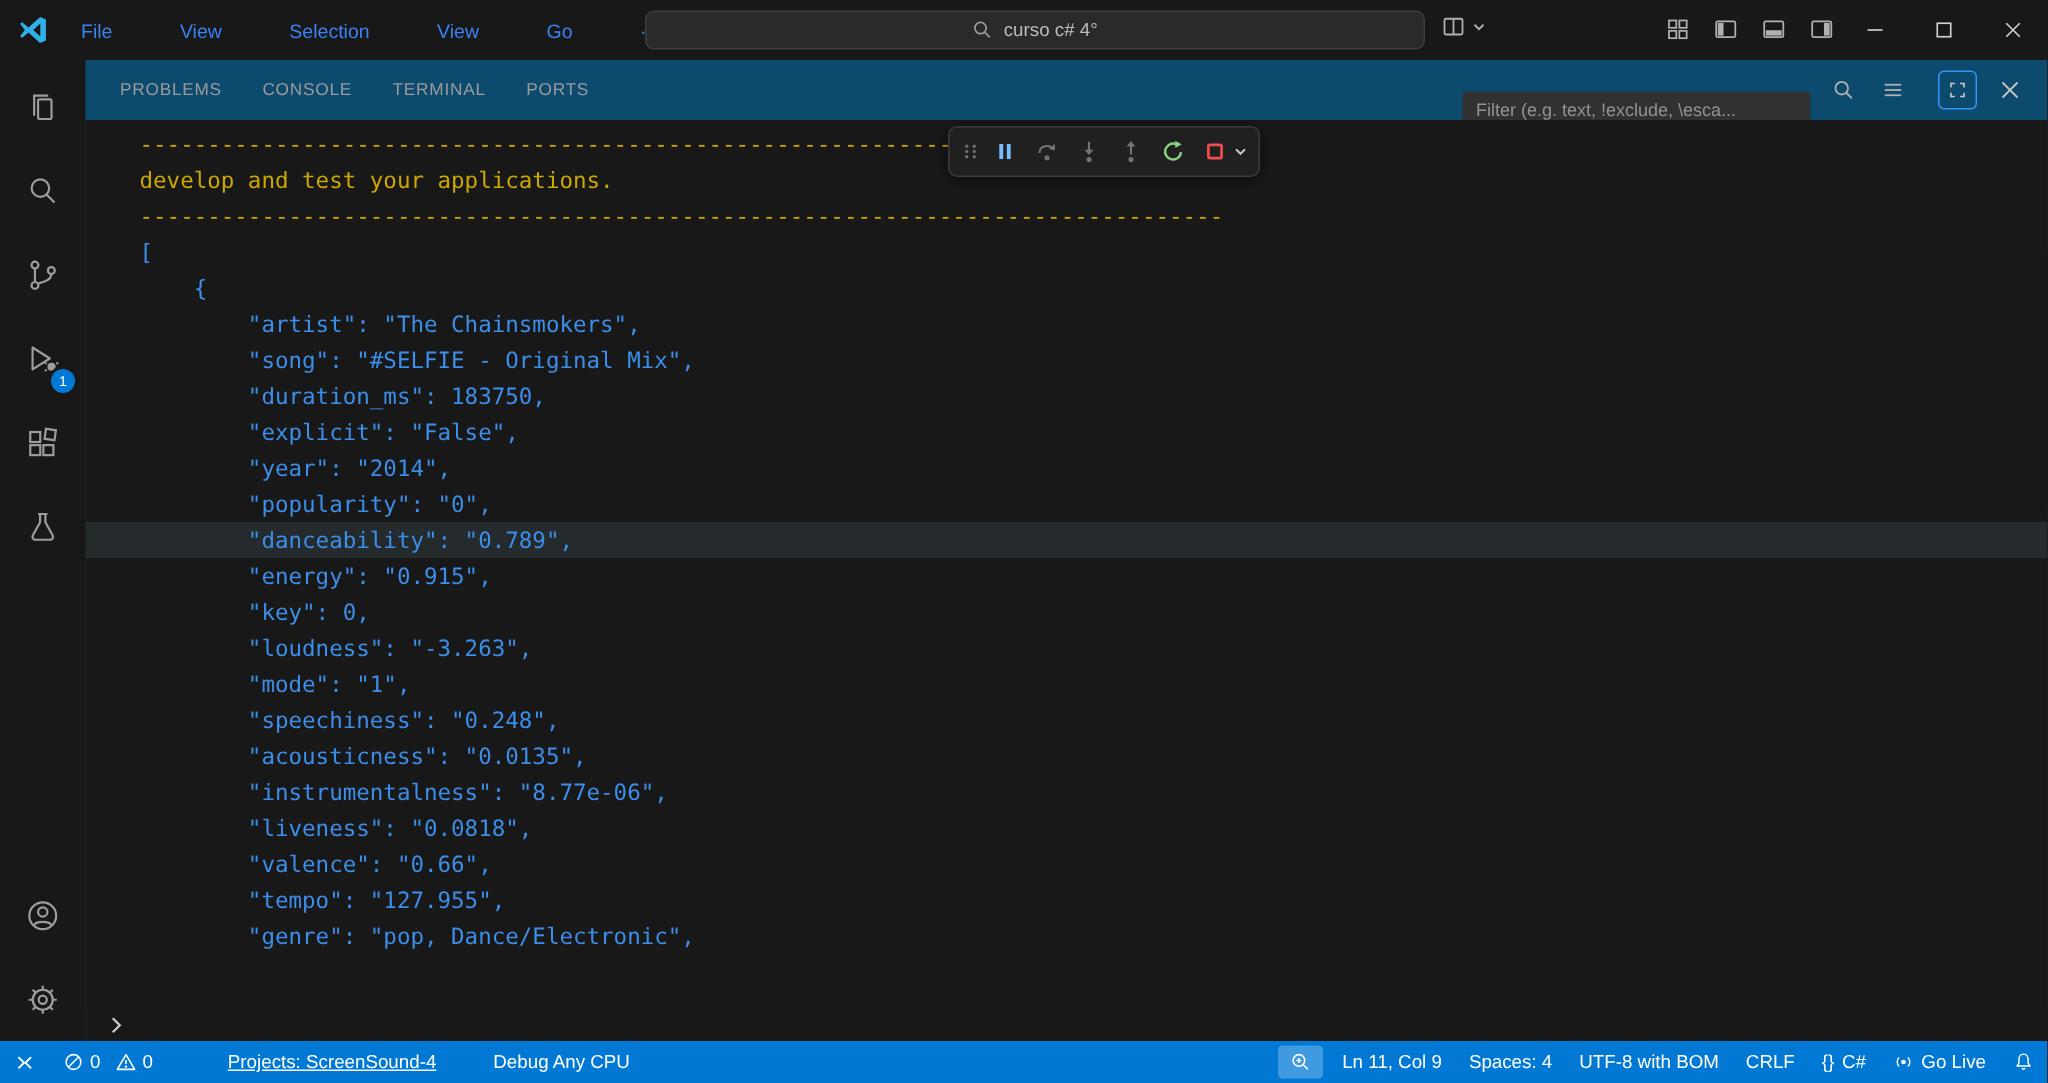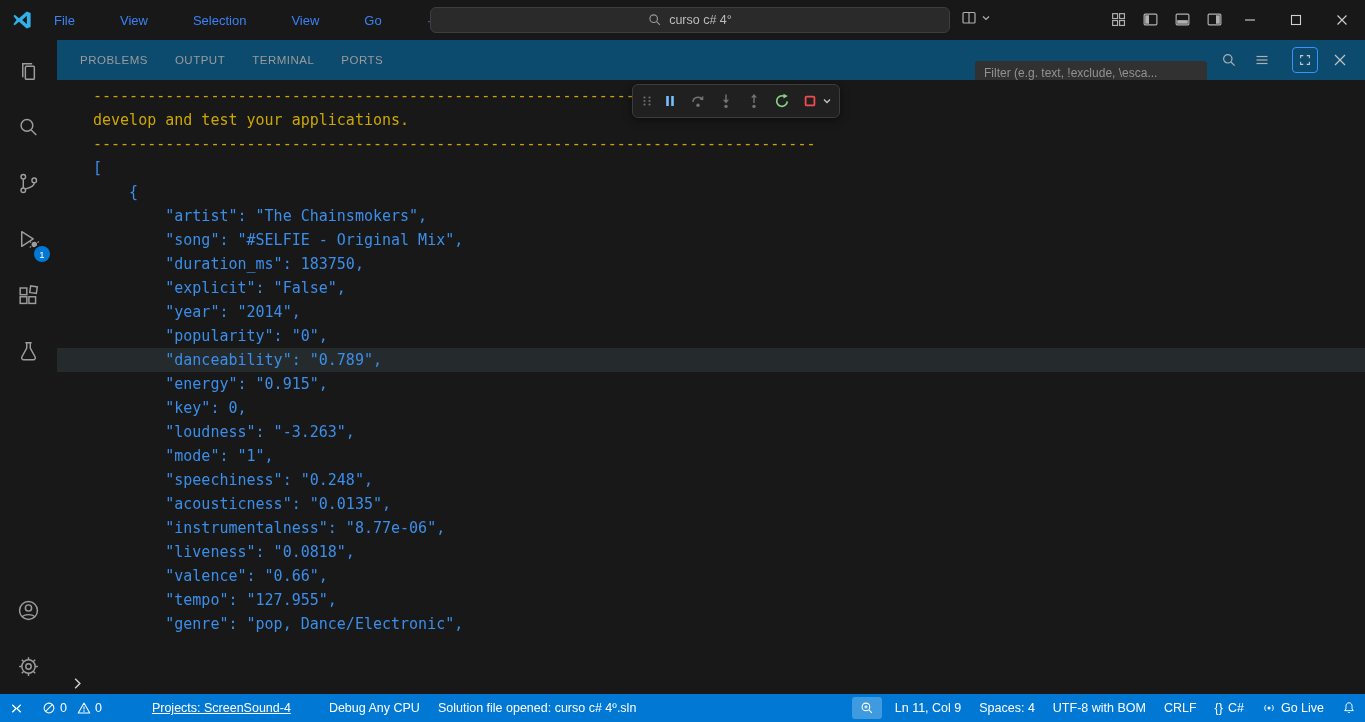"OUTPUT" span.tab { text: OUTPUT -> CONSOLE }
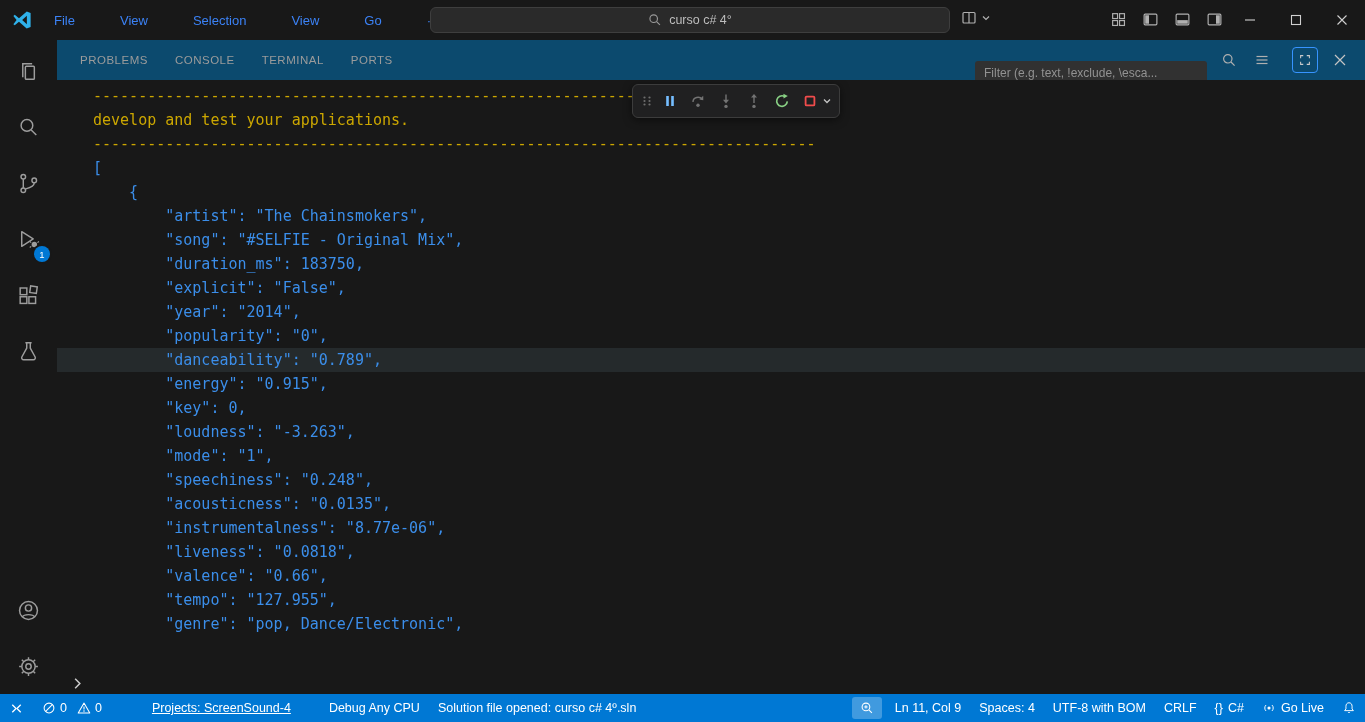"Solution file opened: curso c#" span.sb-item { html: <span>Solution file opened: curso c# 4º.sln</span> -> none }
